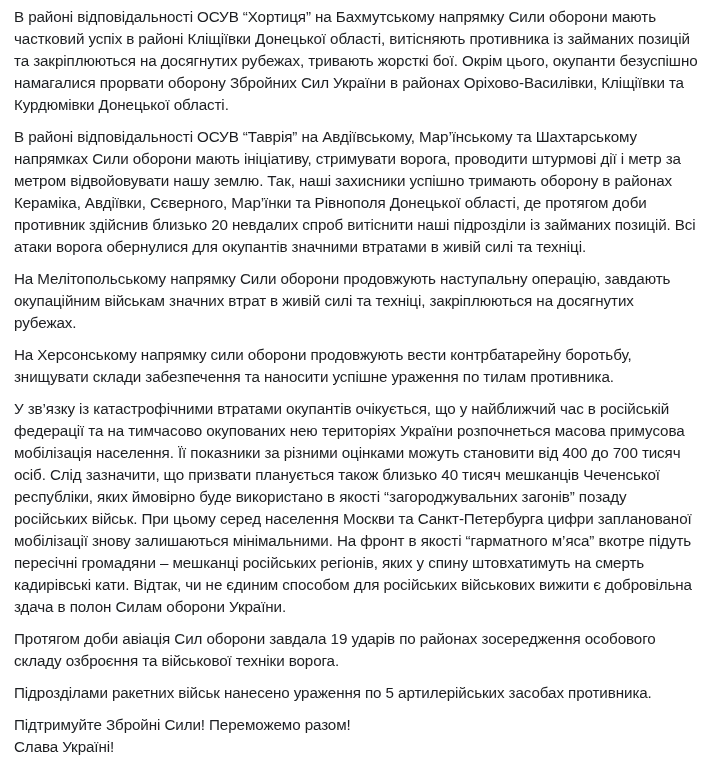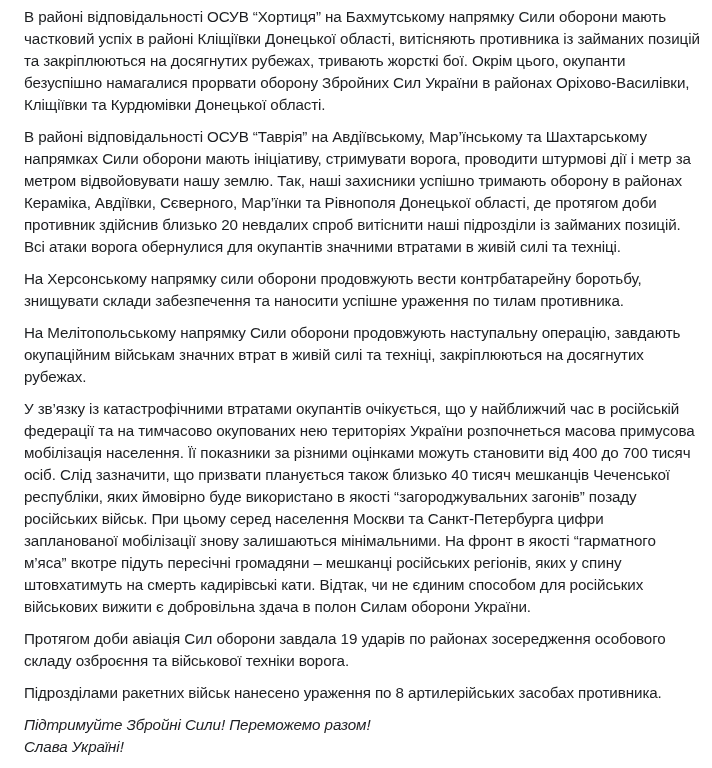"В районі відповідальності ОСУВ “Хортиця”" .post-body { padding: 6px 12px 0 24px -> 6px 12px 0 14px }
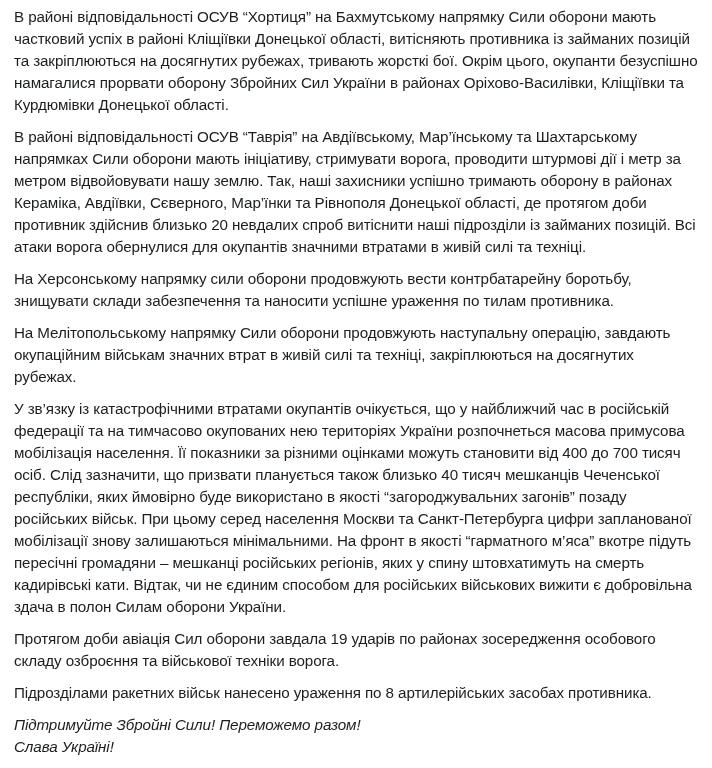"На Херсонському напрямку сили оборони" p.post-paragraph { order: before "На Мелітопольському напрямку Сили" -> after "На Мелітопольському напрямку Сили" }
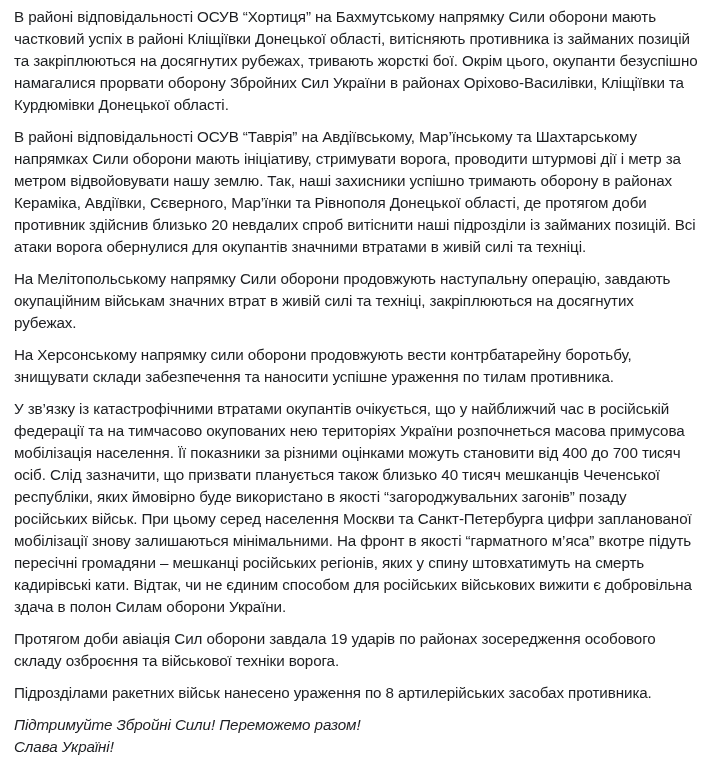"Підрозділами ракетних військ нанесено" p.post-paragraph { text: 8 -> 5 }
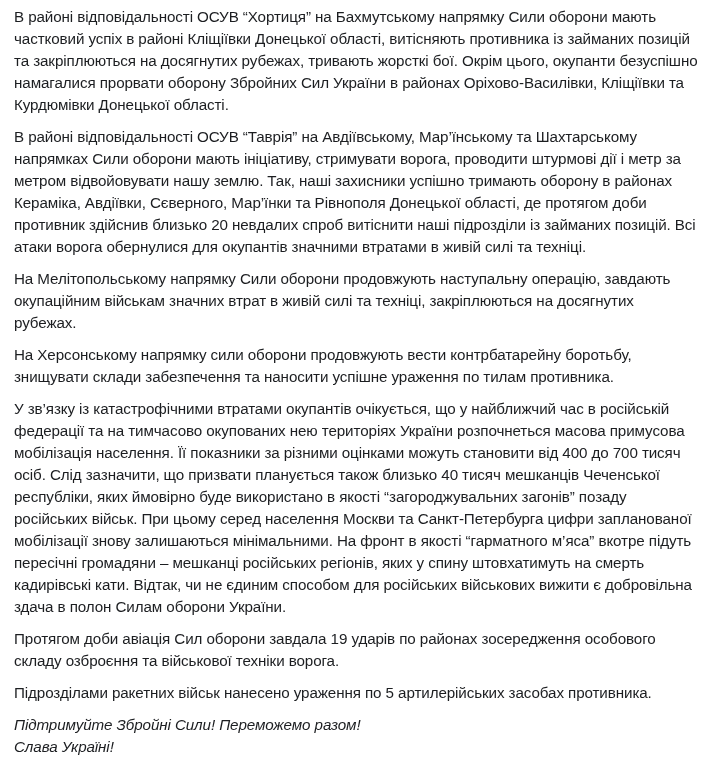"Підтримуйте Збройні Сили! Переможемо" .post-paragraph:last-child { font-style: italic -> none }
